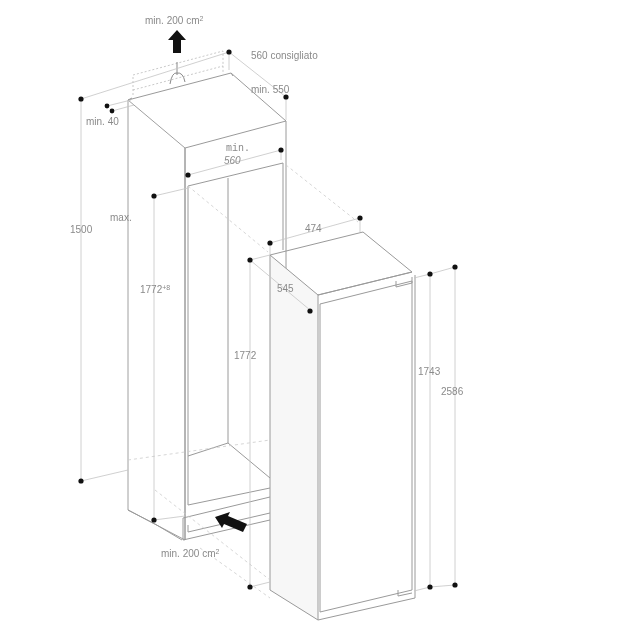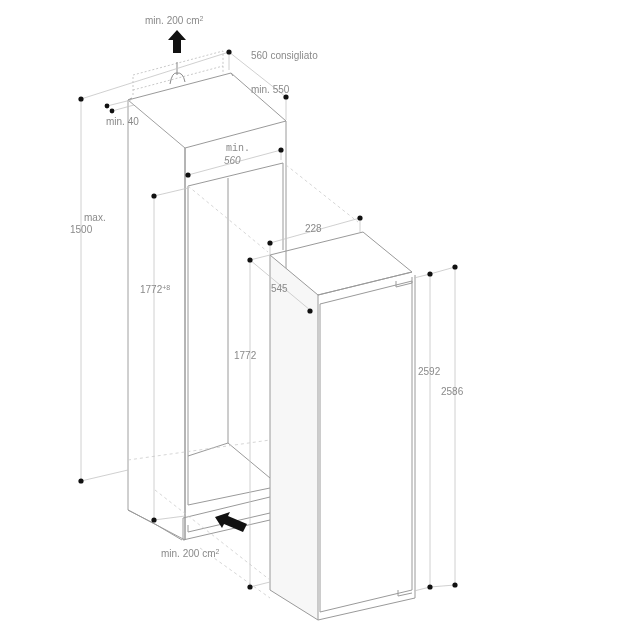"min. 40" div.lbl { margin-left: 20px -> none }
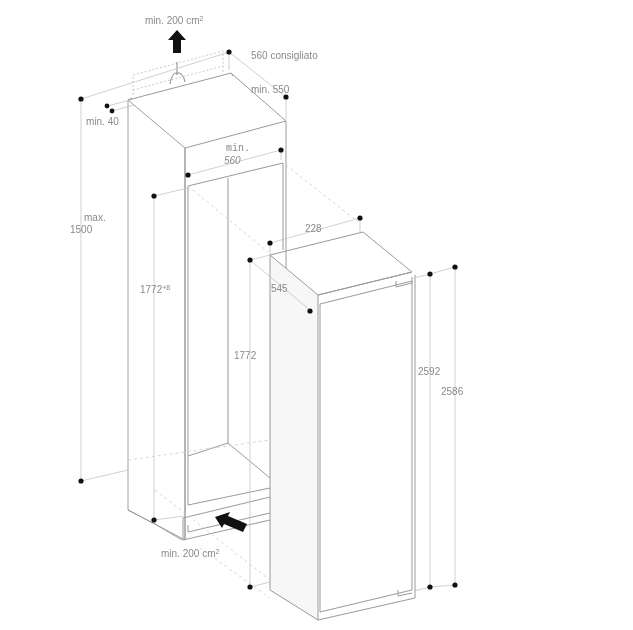"max." div.lbl { left: 60px -> 86px }
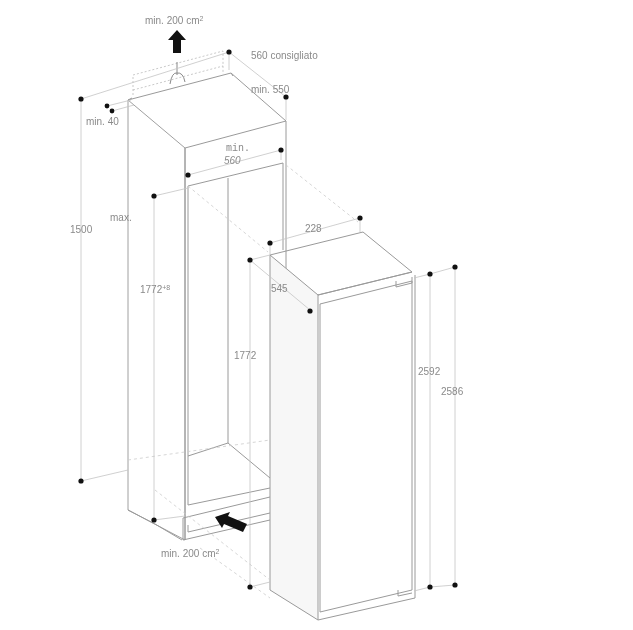"228" div.lbl { text: 228 -> 474 }
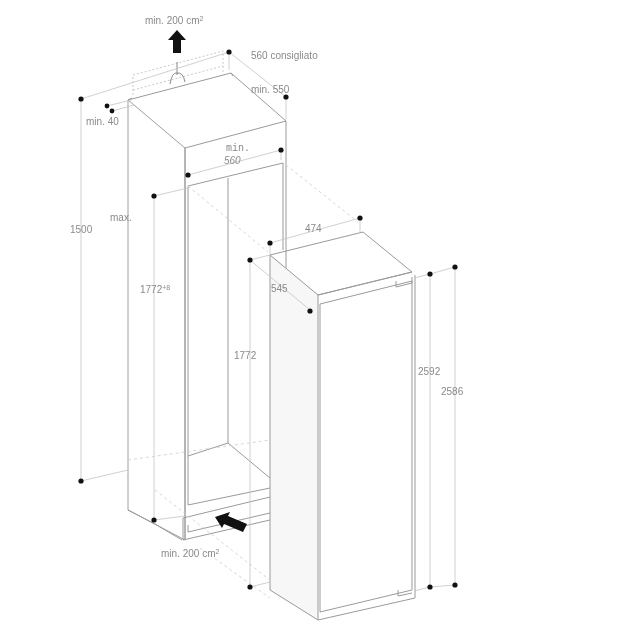"545" div.lbl { left: 271px -> 277px }
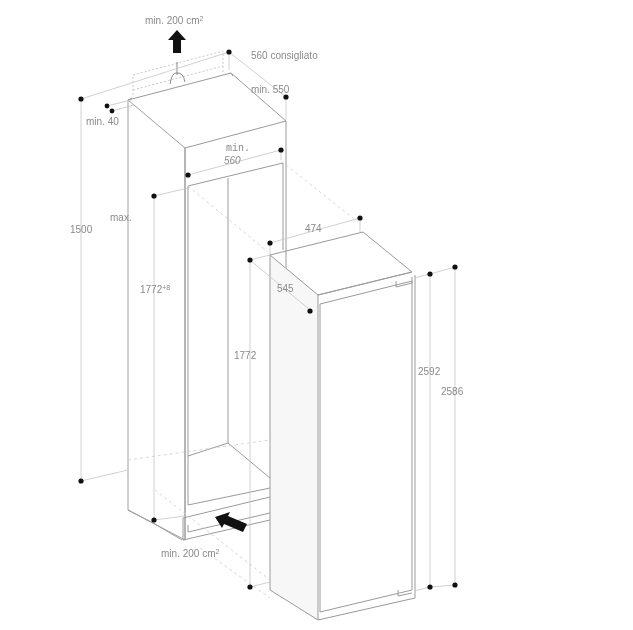"2592" div.lbl { text: 2592 -> 1743 }
